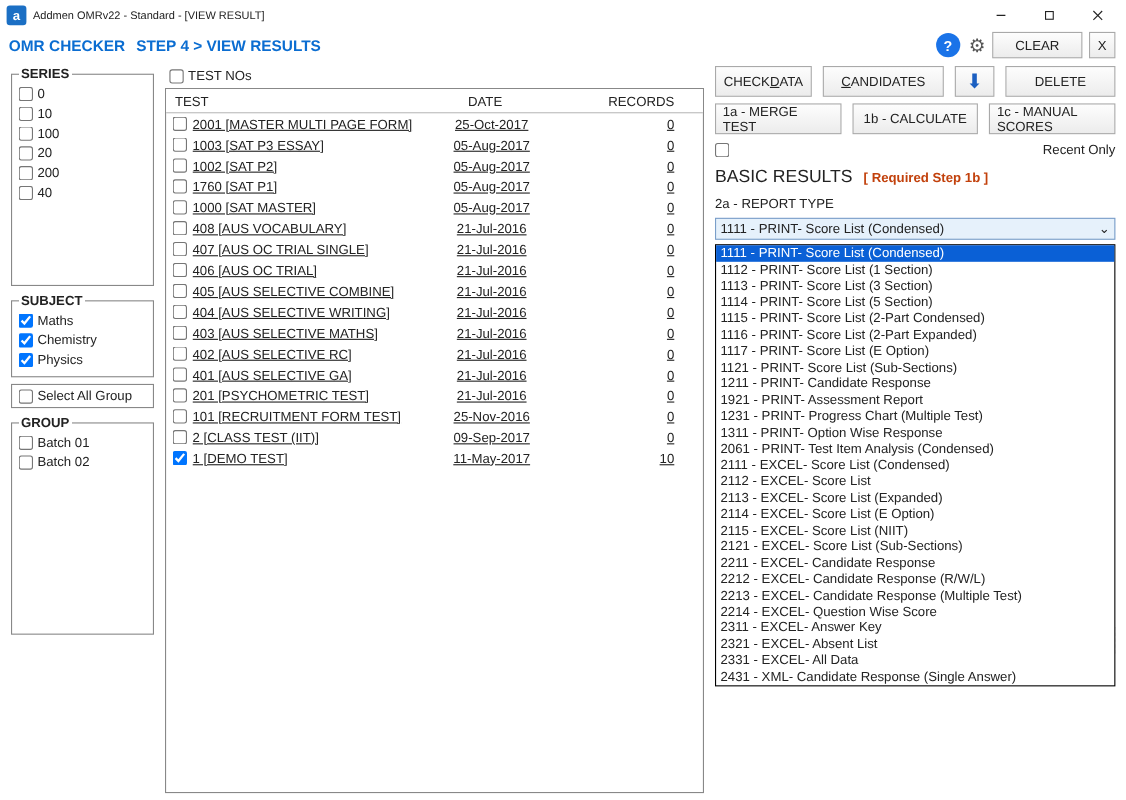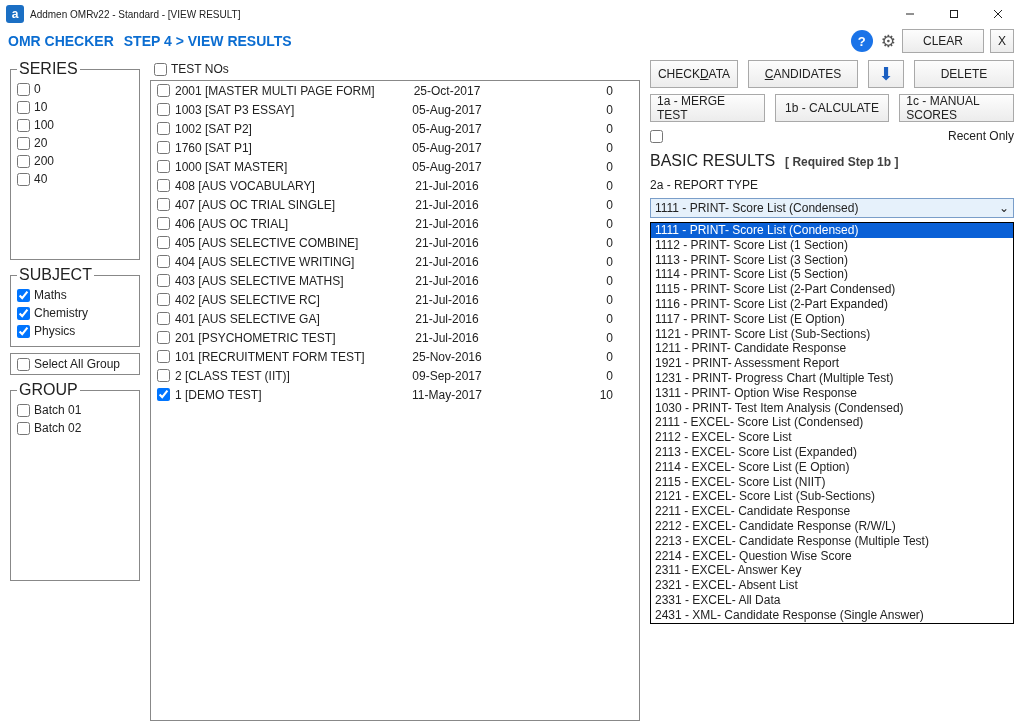"SERIES" legend { font-size: 16px -> 12px; font-weight: none -> bold }
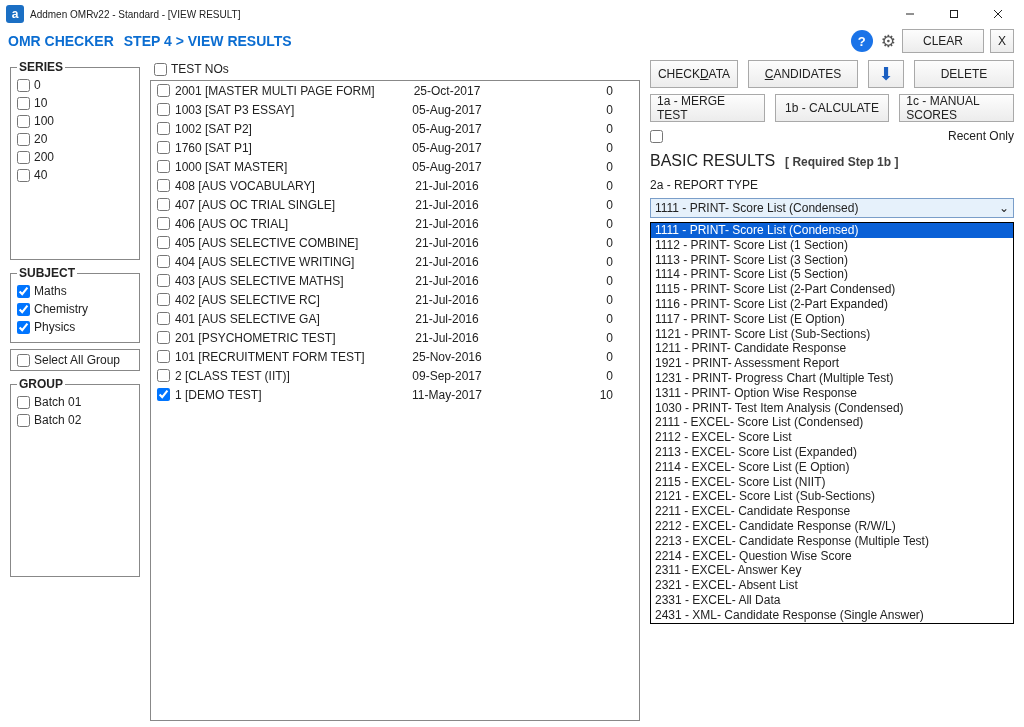"TEST" div.grid-head { html: none -> <div> <div>TEST</div> <div>DATE</div> <div>RECORDS</div> </div> }
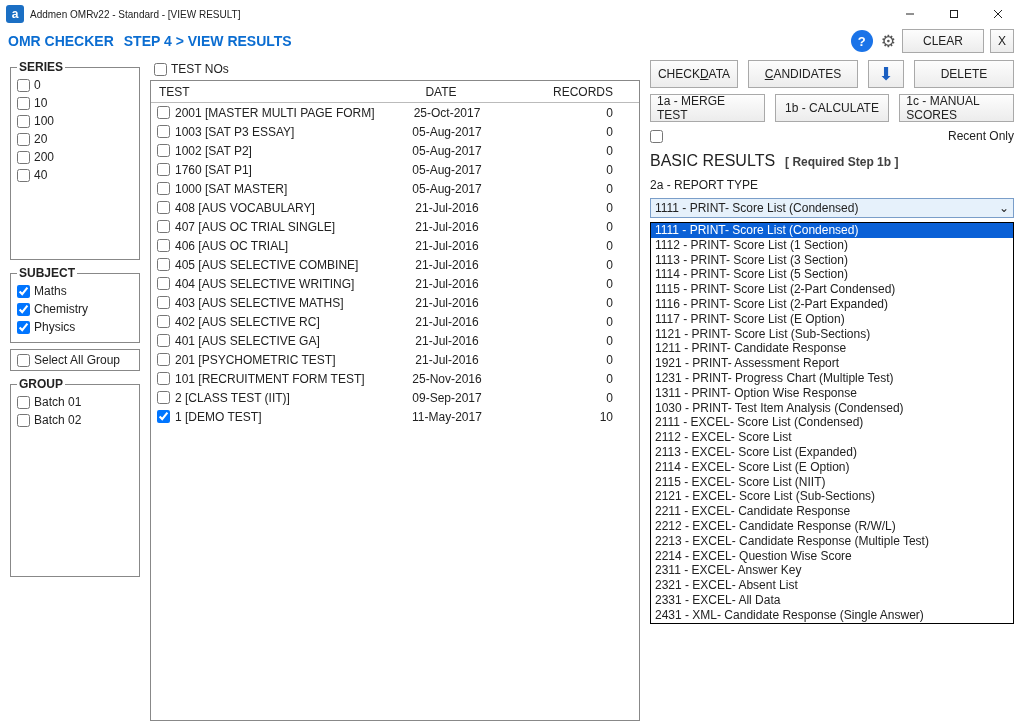"2001 [MASTER MULTI PAGE FORM]" .grid-row { text-decoration: none -> underline }
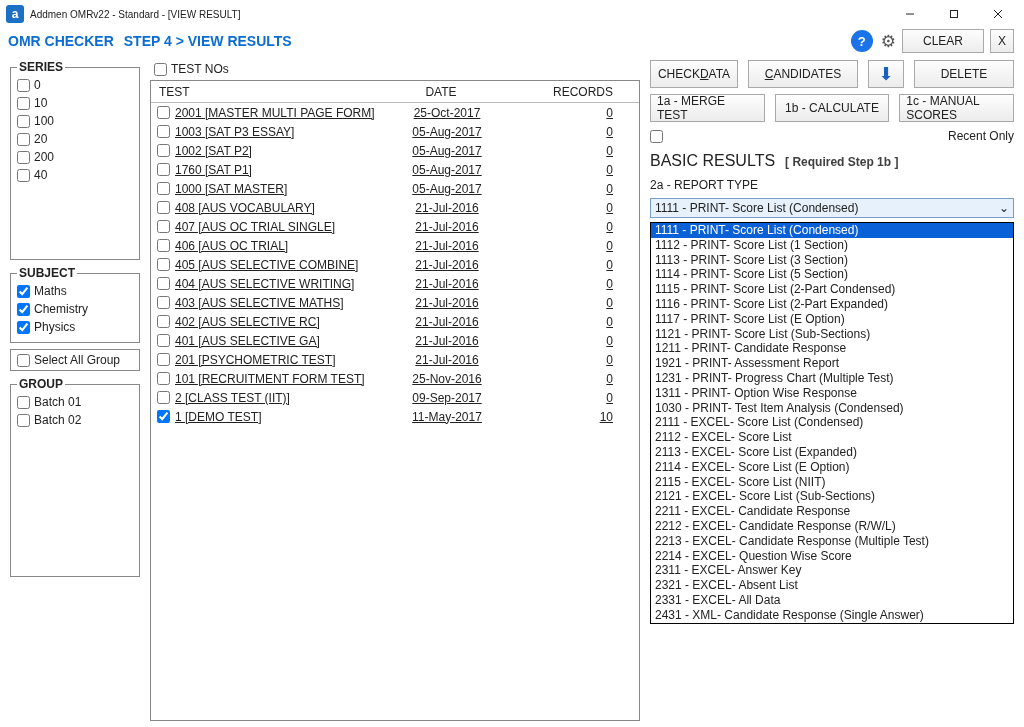"[ Required Step 1b ]" .req-step { color: #404040 -> #c2410c }
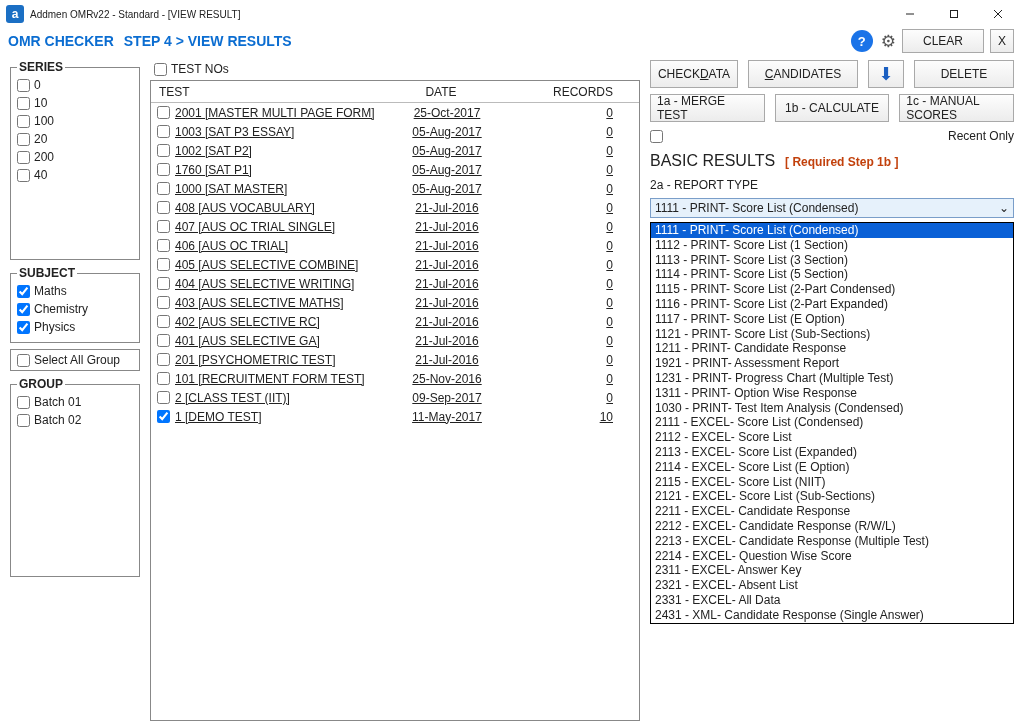"1030 - PRINT- Test Item" div.dd-item { text: 1030 -> 2061 }
